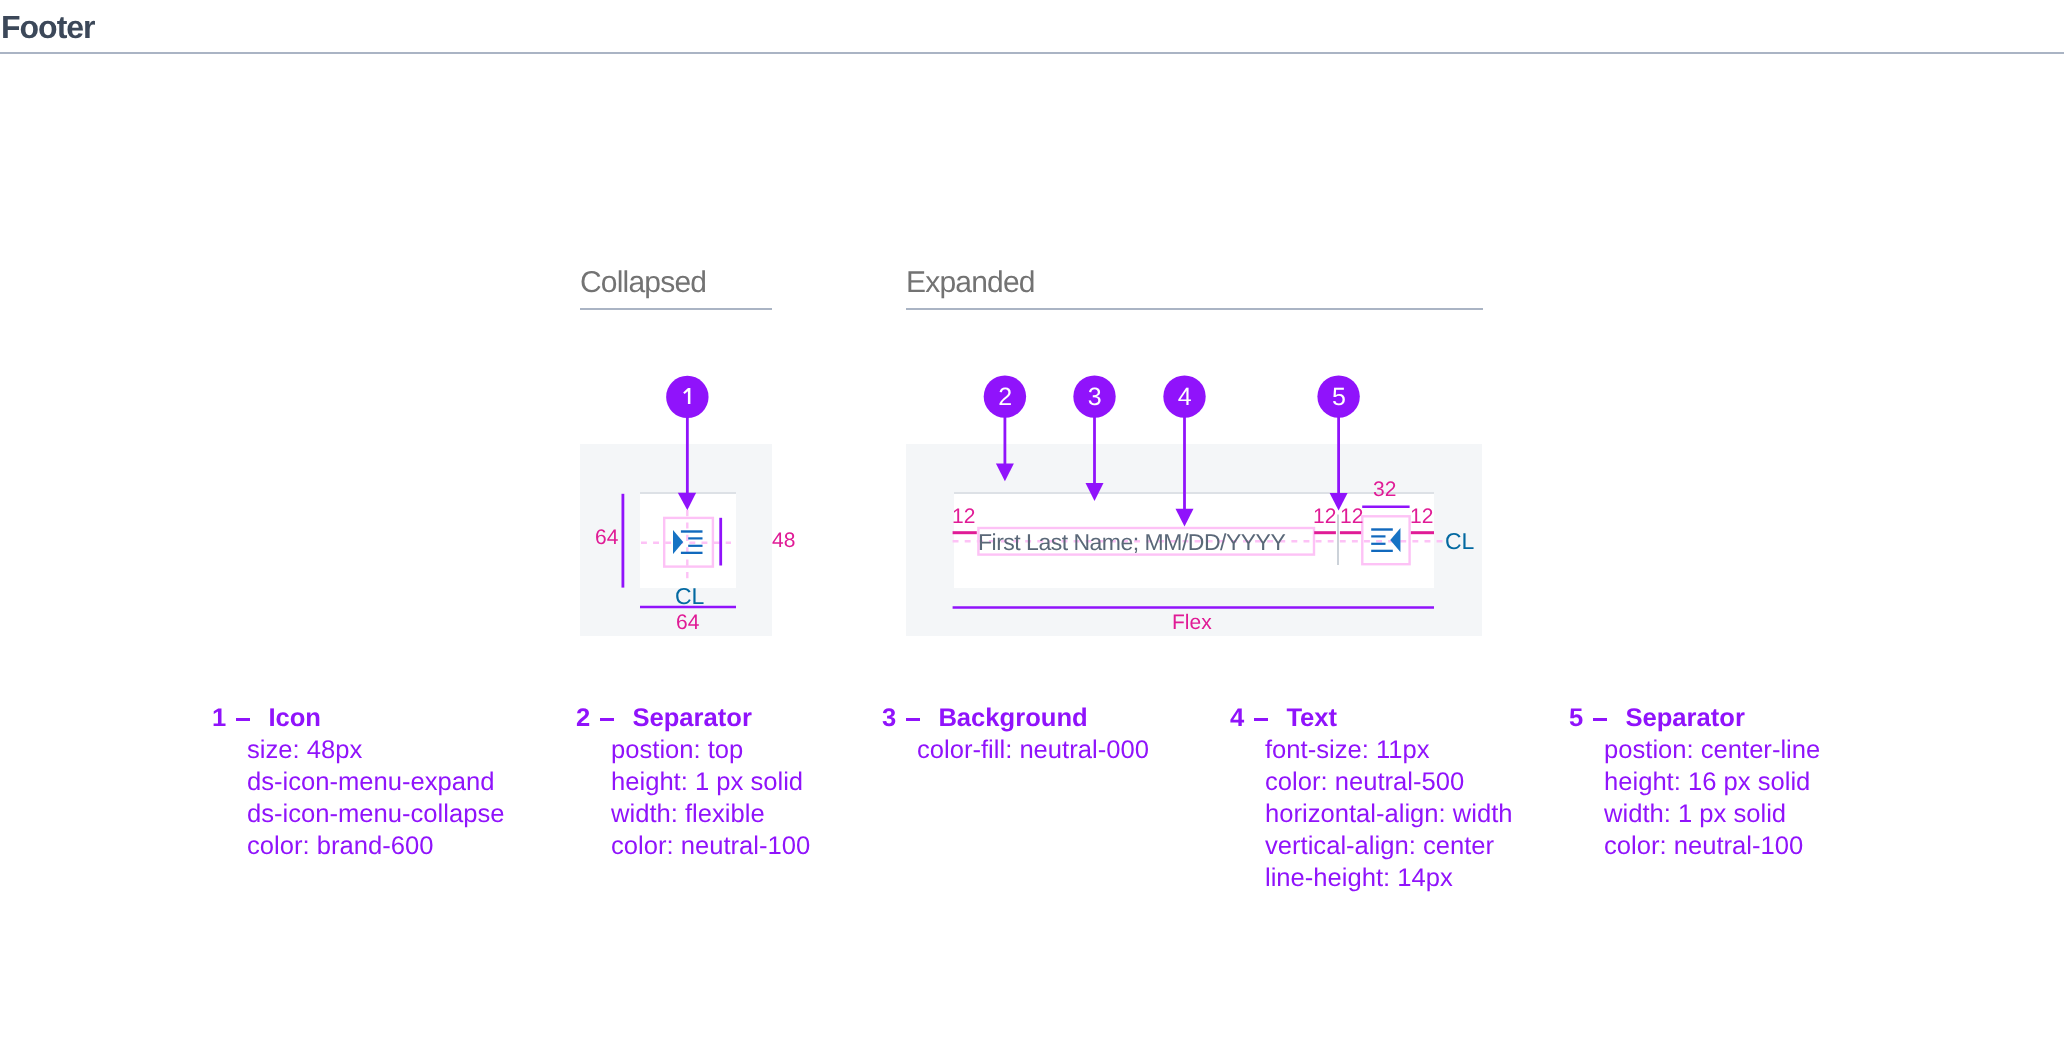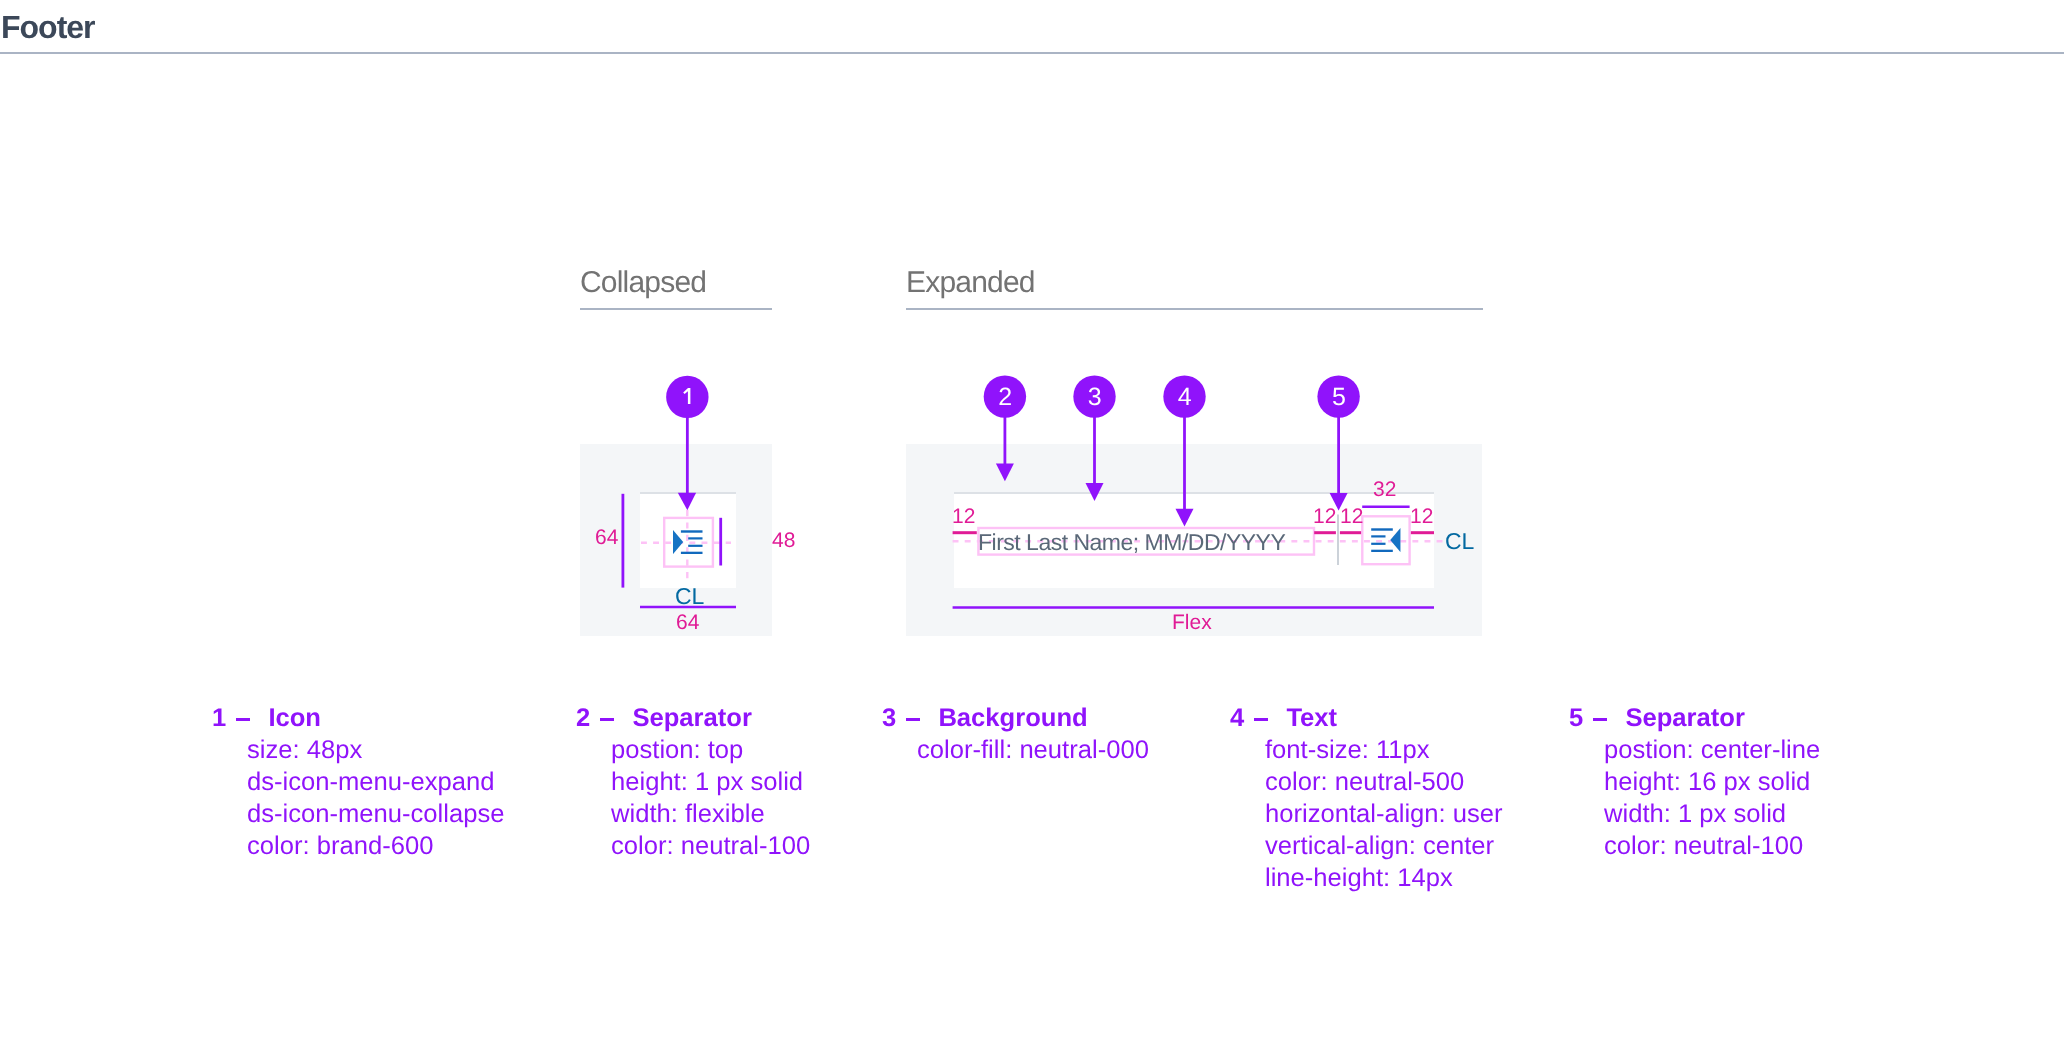"horizontal-align: user" div.lg-line { text: user -> width }
